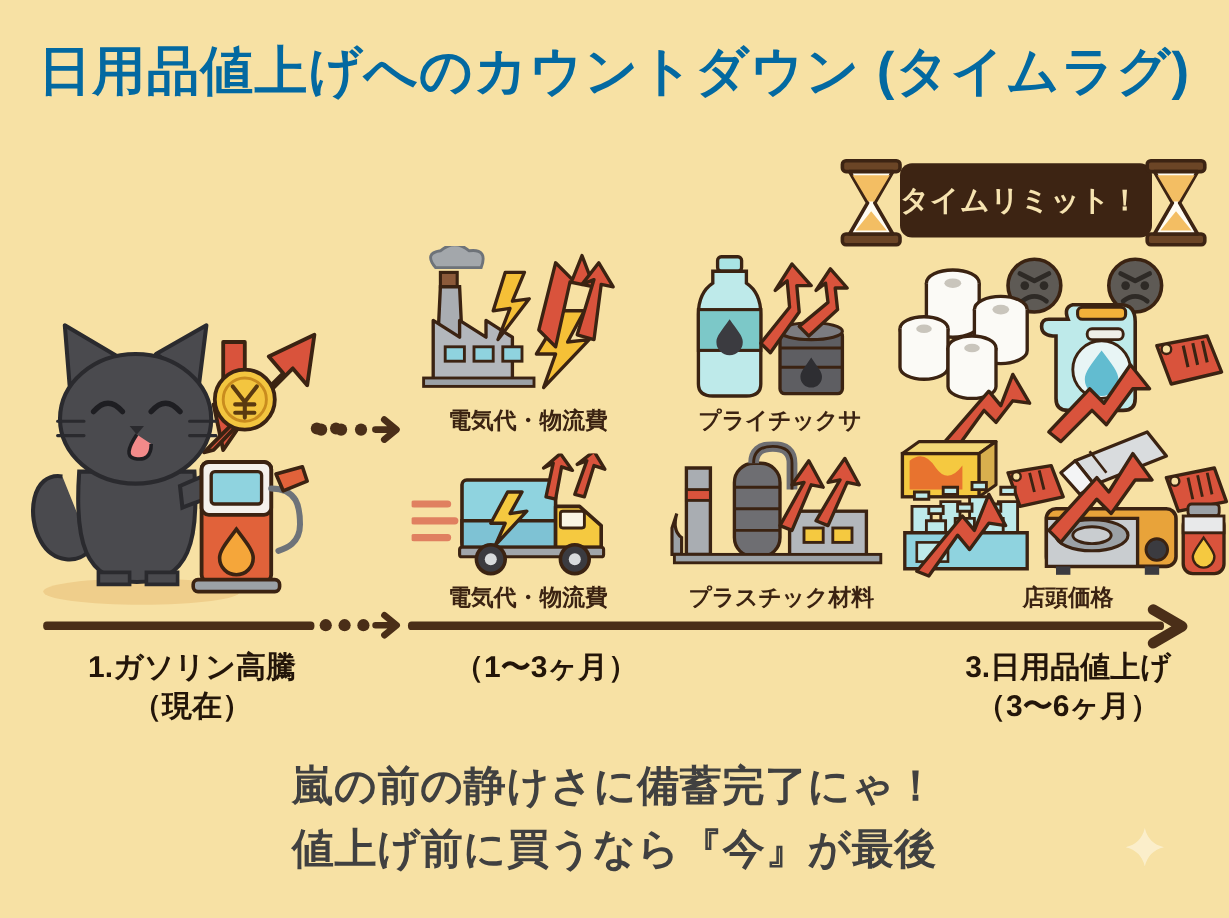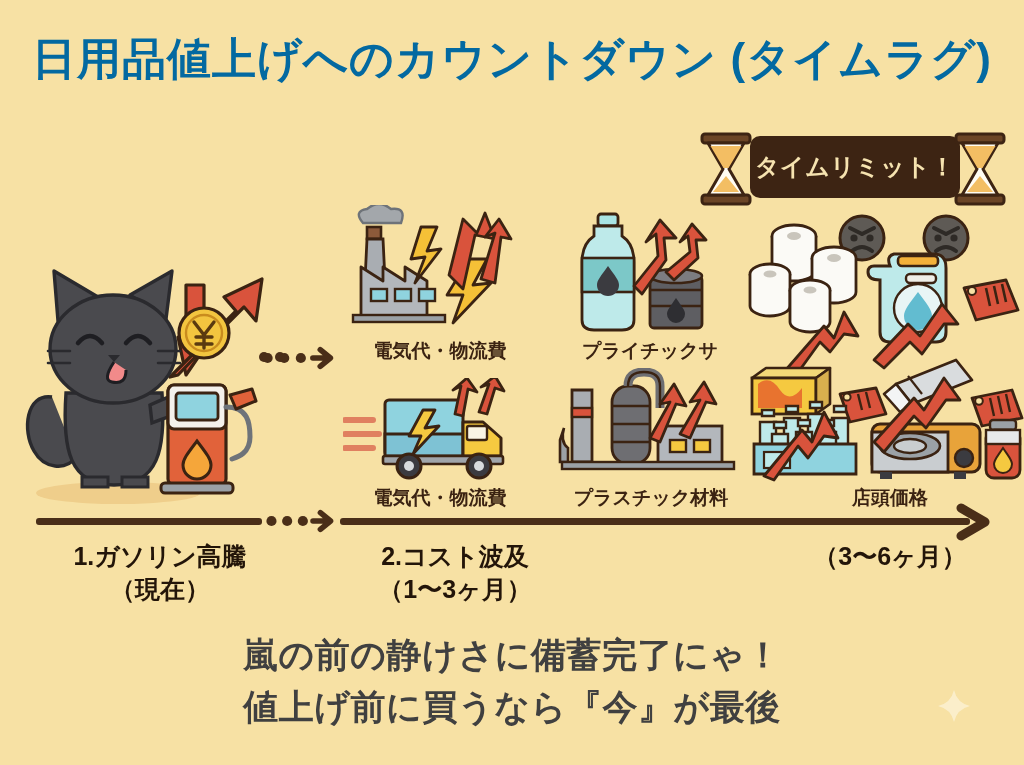"タイムリミット！" .limit-plate { justify-content: center -> none }
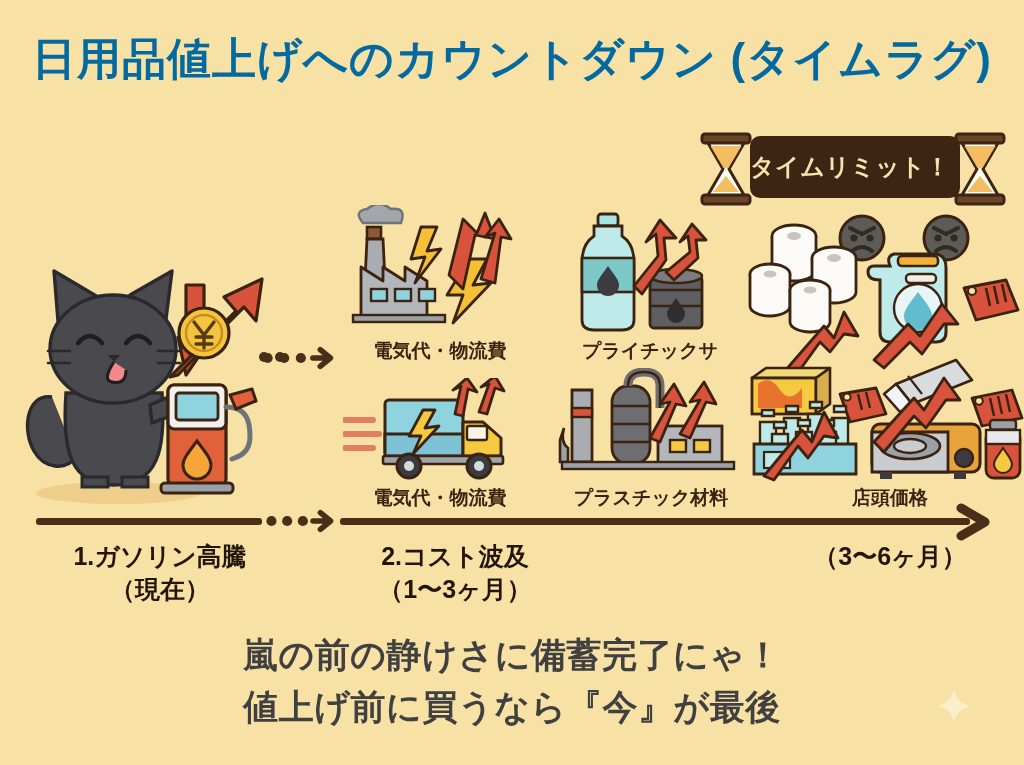"2.コスト波及" div { html: <div>2.コスト波及</div> -> none }
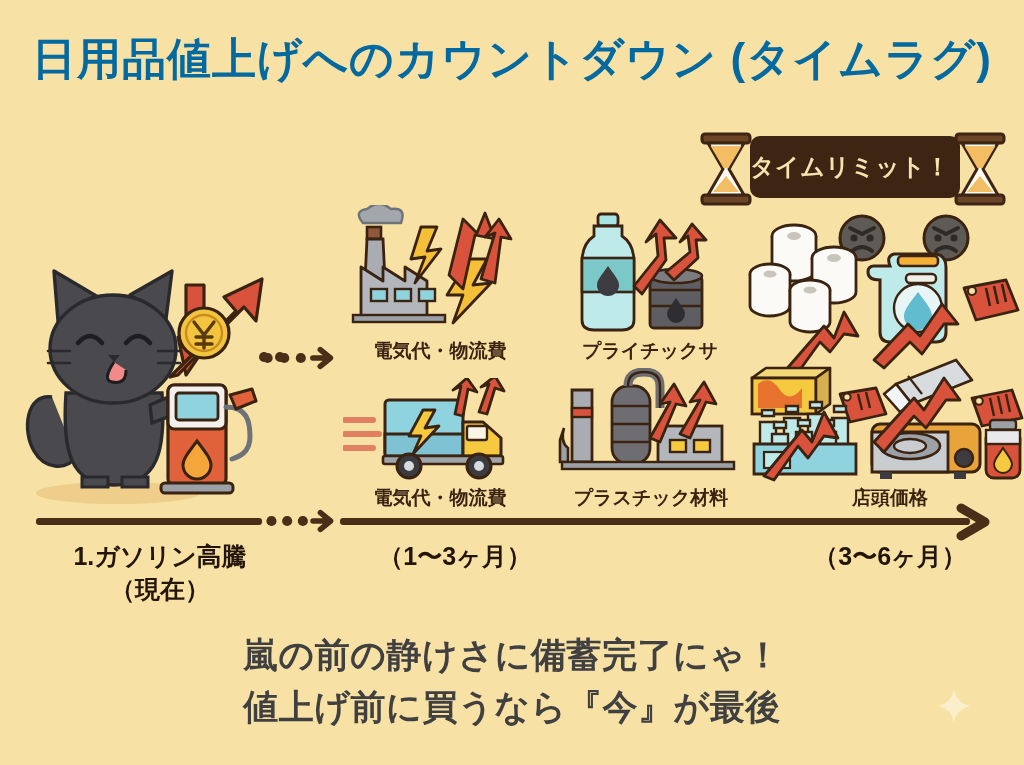"3.日用品値上げ" div { html: none -> <div>3.日用品値上げ</div> }
